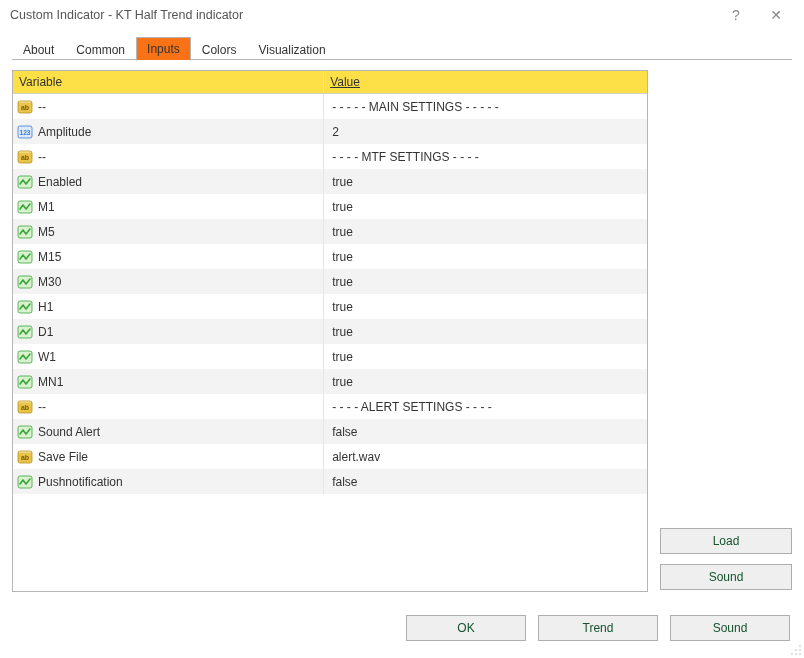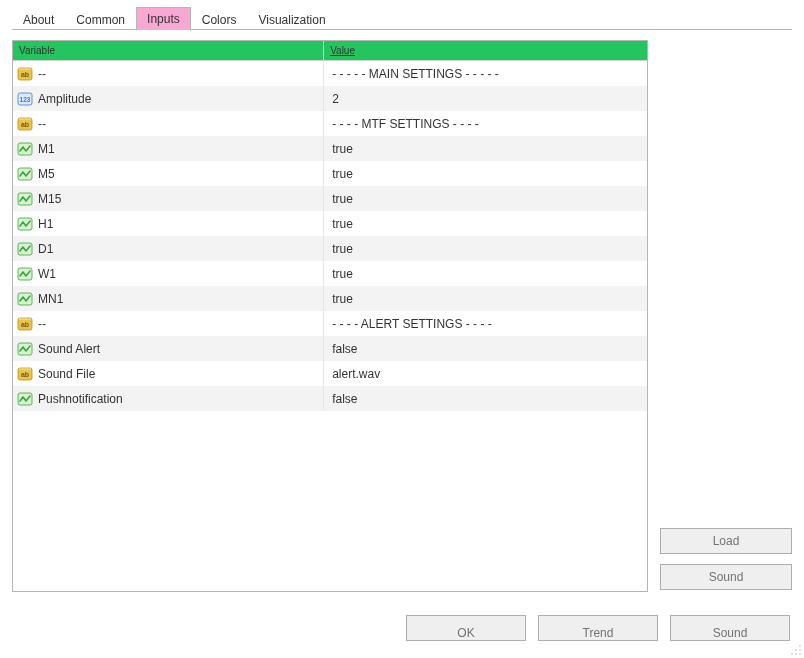"Custom Indicator - KT Half" div.titlebar { html: none -> <div> <span>Custom Indicator - KT Half Trend indicator</span> <div> <span>?</span> </div> <div> <span>✕</span> </div> </div> }
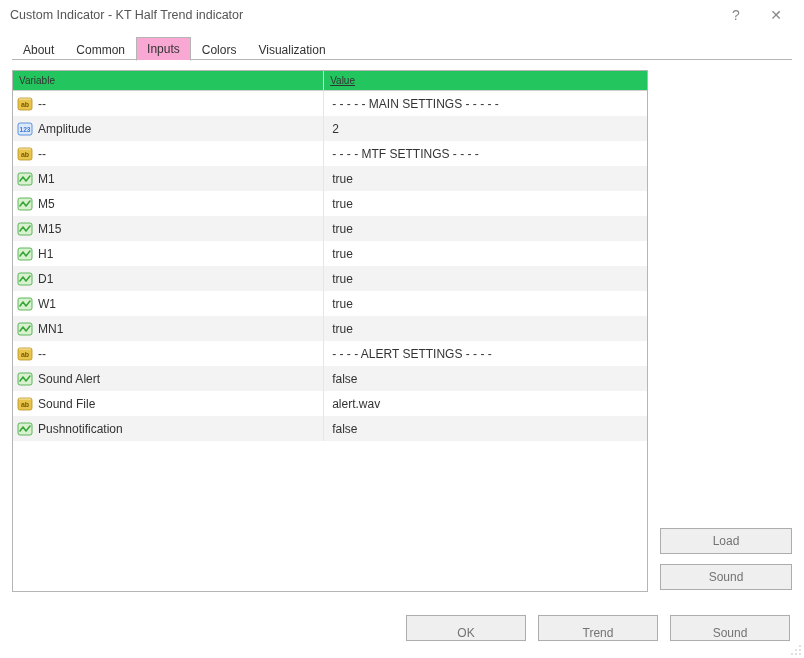"Inputs" .tab.active { background: #f9a8d4 -> #f97316 }
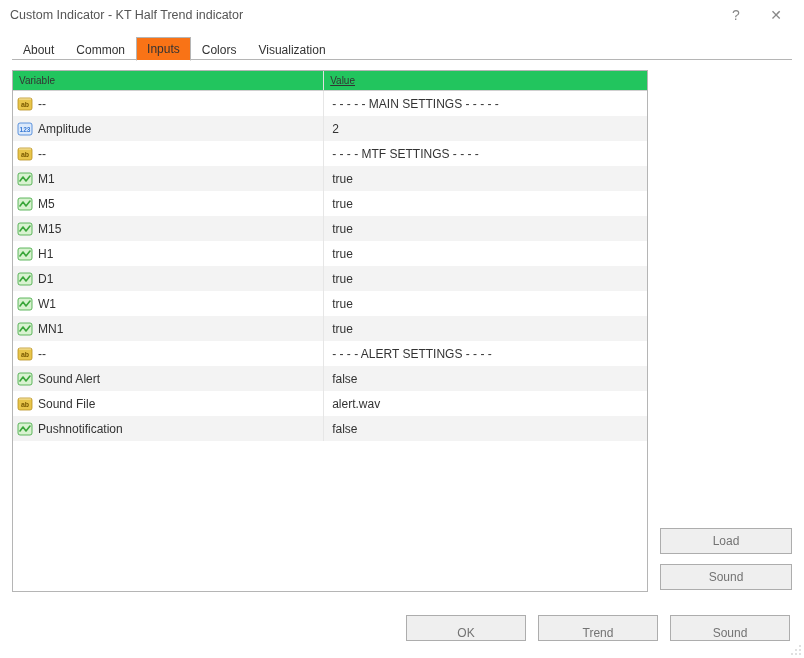"Variable" table.props th { background: #22c55e -> #fde047; font-size: 10px -> 12px }
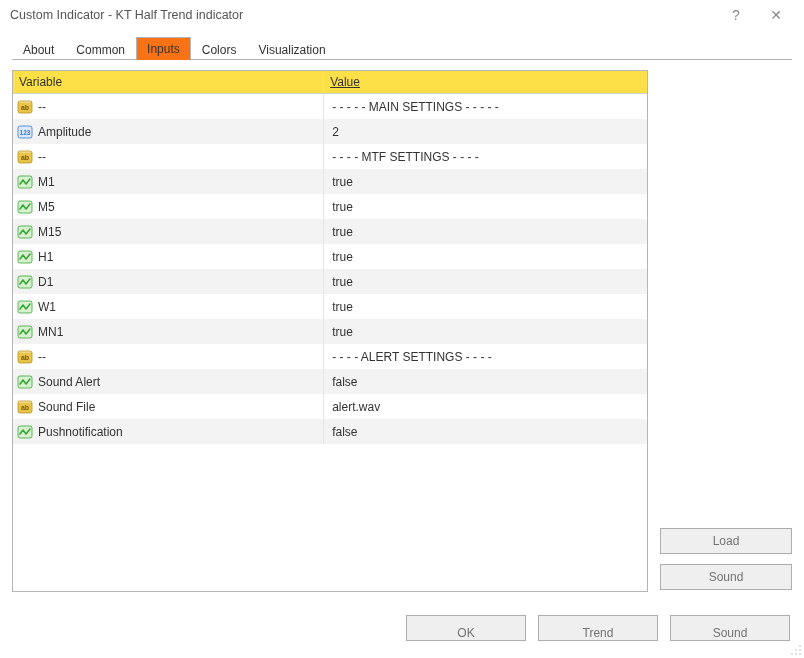"Enabled" tr { html: none -> <tr> <td> <div> <svg> <rect></rect> <path></path> </svg> <span>Enabled</span> </div> </td> <td> <div> <span>true</span> </div> </td> </tr> }
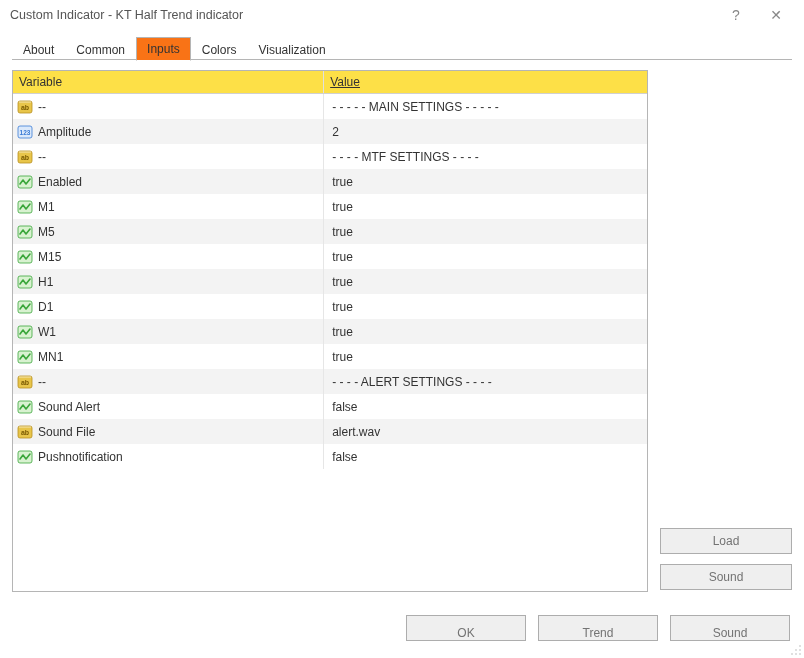"M30" tr { html: none -> <tr> <td> <div> <svg> <rect></rect> <path></path> </svg> <span>M30</span> </div> </td> <td> <div> <span>true</span> </div> </td> </tr> }
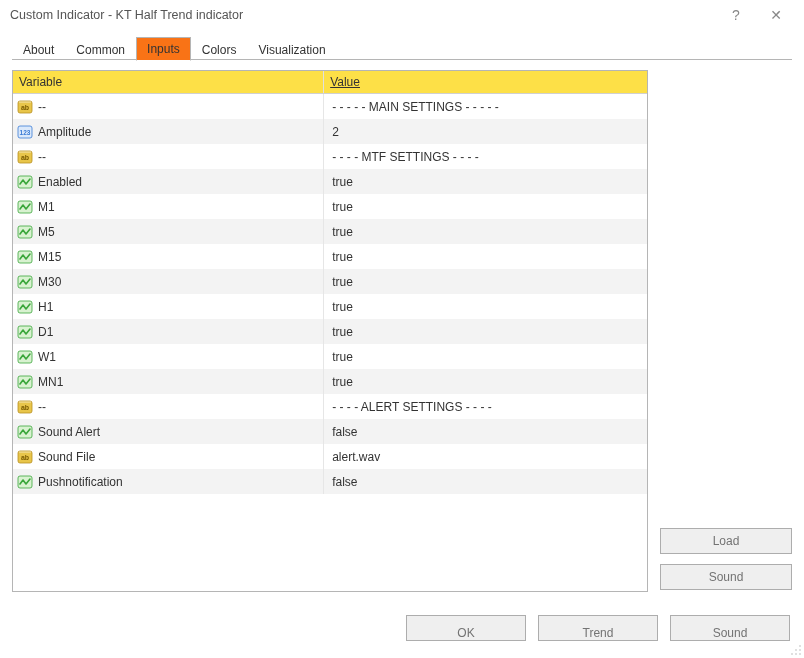"Sound File" span { text: Sound -> Save }
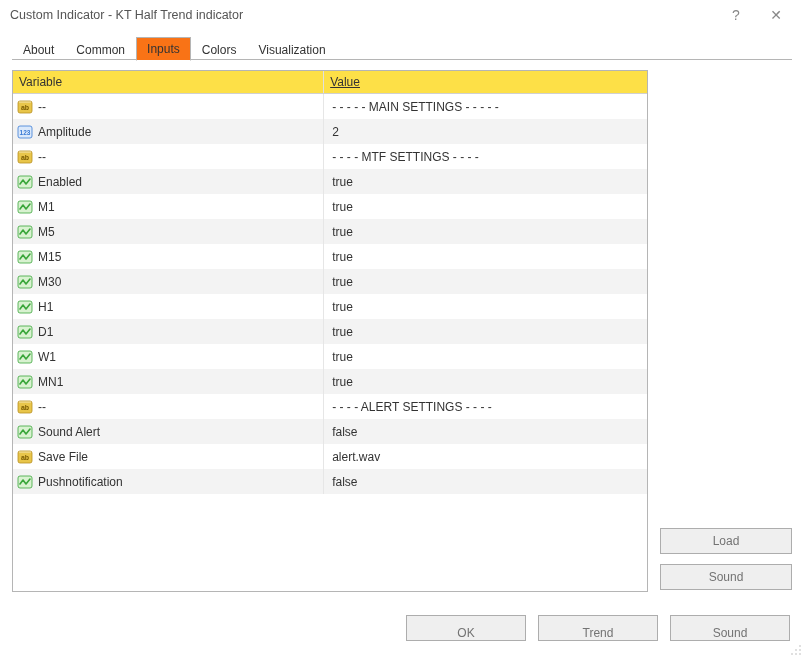"Load" .btn { color: #737373 -> #14532d }
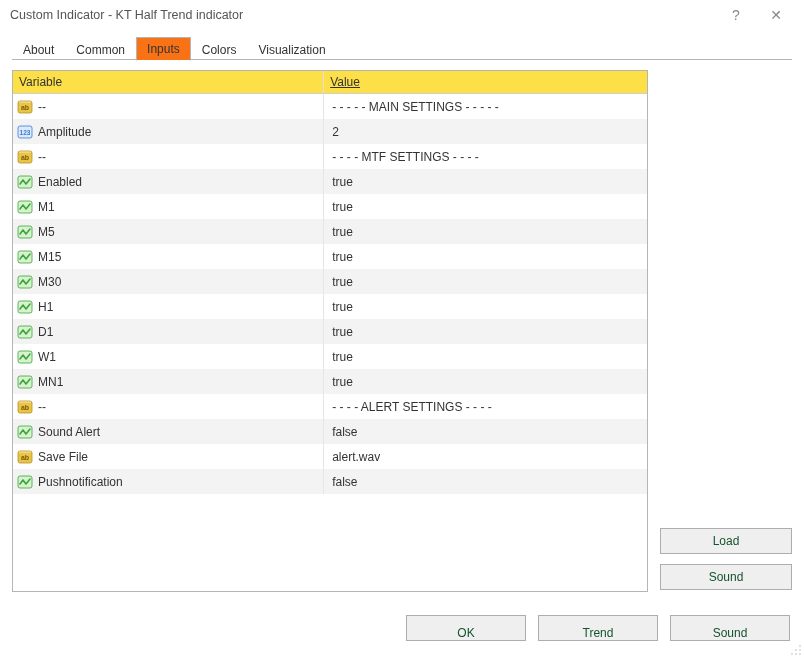"OK" .footer .btn { align-items: flex-end -> none }
